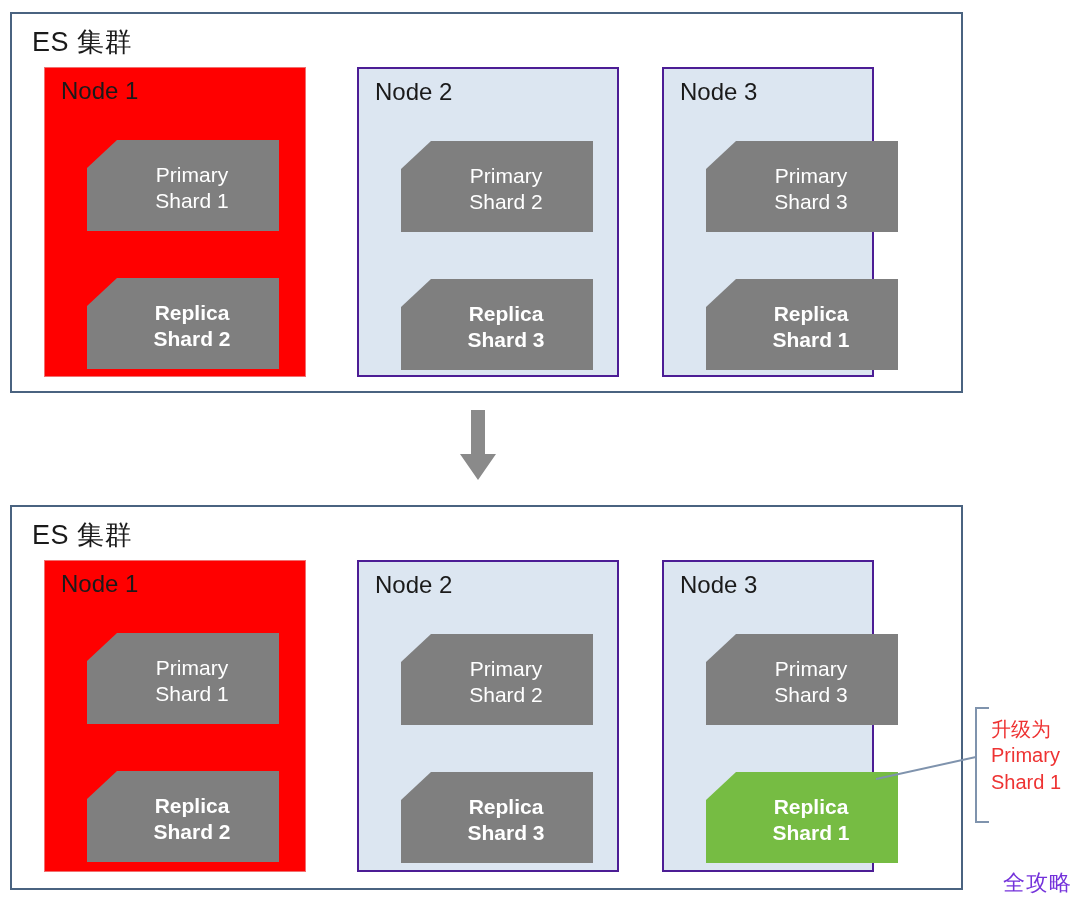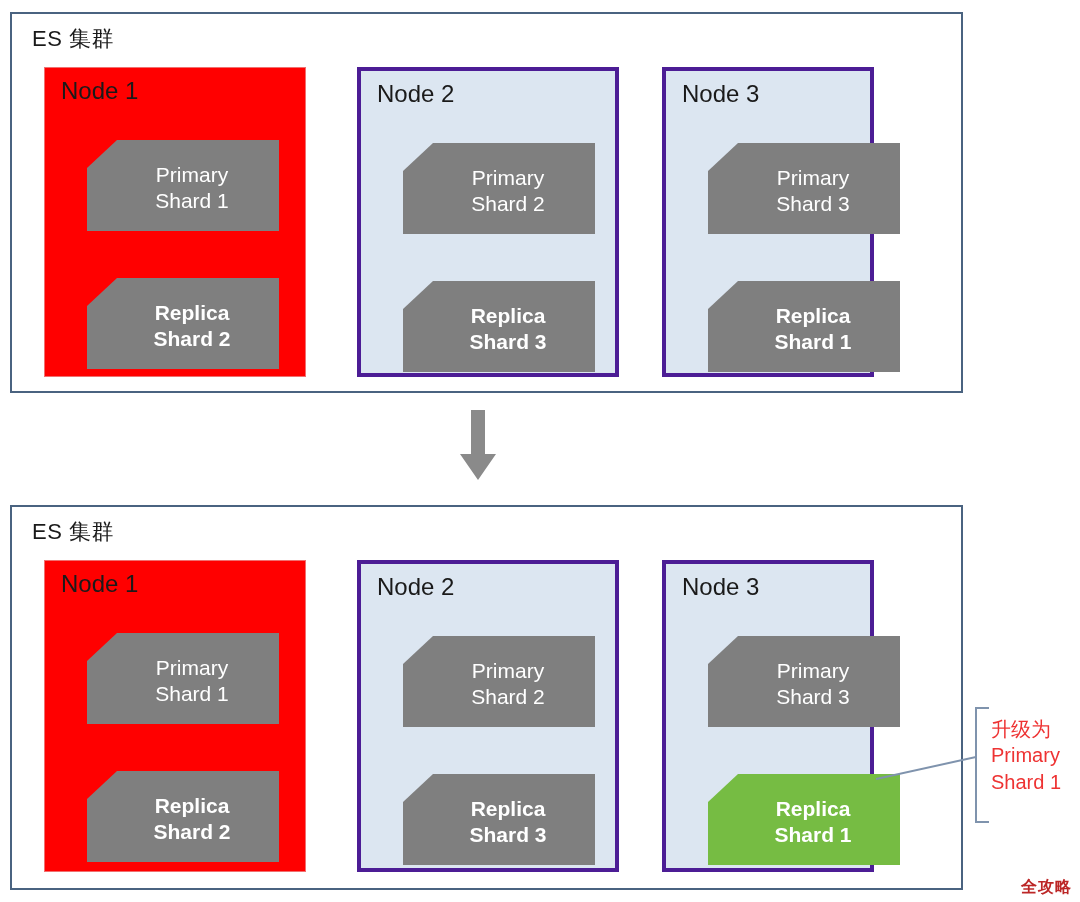"ES 集群" .cluster-title { font-size: 22px -> 27px }
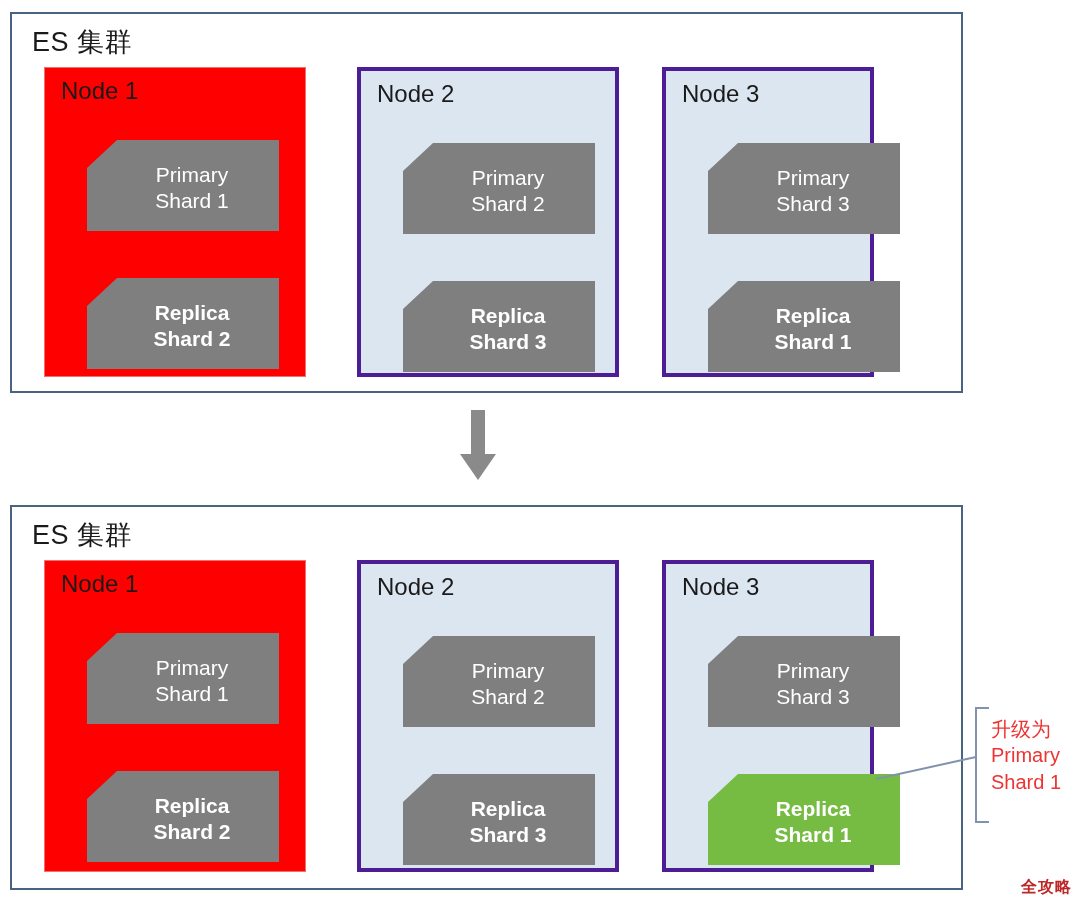"Node 2" .node.blue { border: 4px solid #4c1d95 -> 2px solid #4c1d95 }
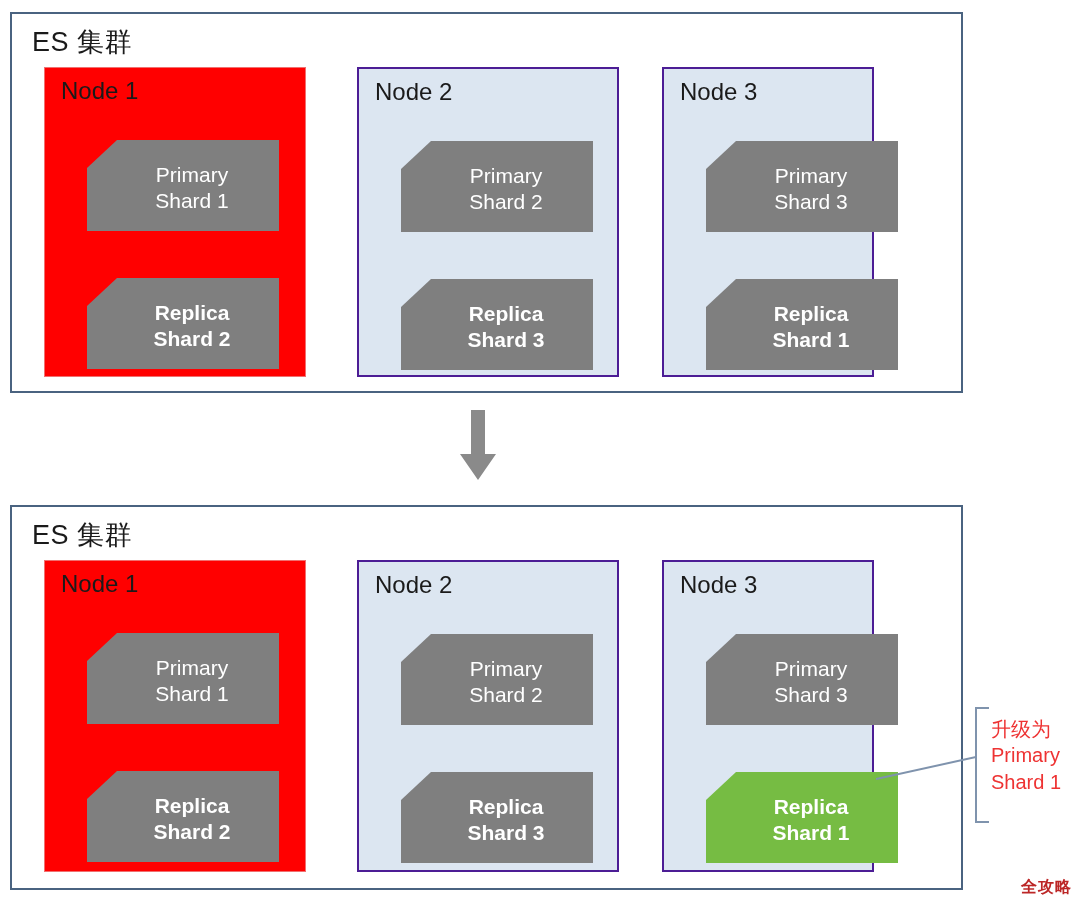"全攻略" #watermark { color: #b91c1c -> #6d28d9; font-size: 16px -> 22px; font-weight: bold -> normal }
